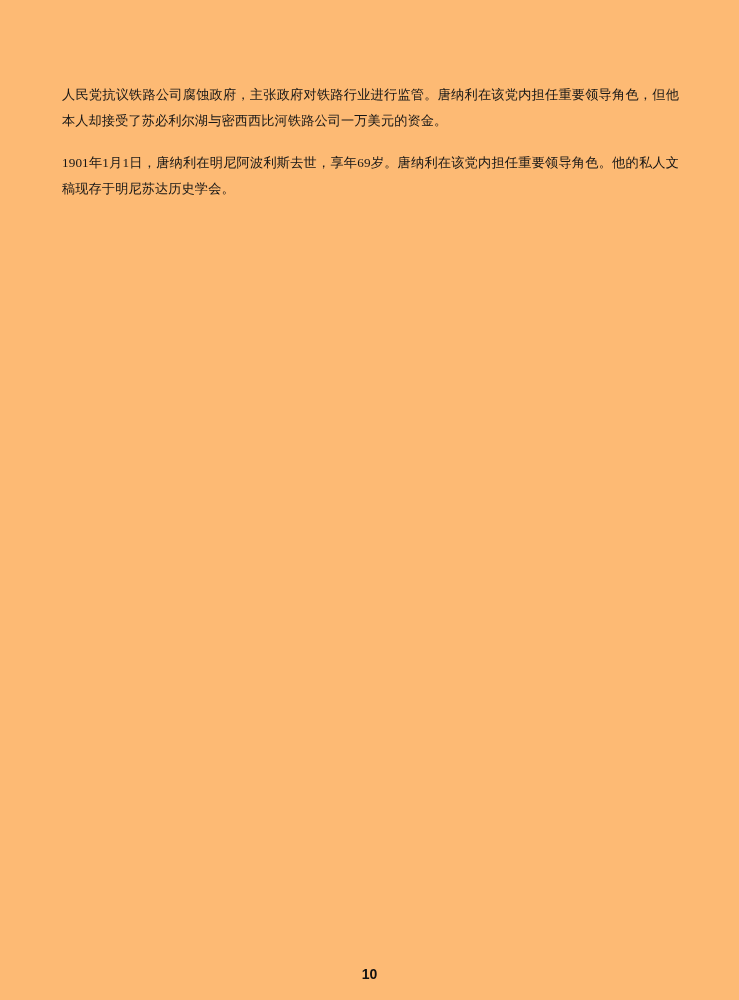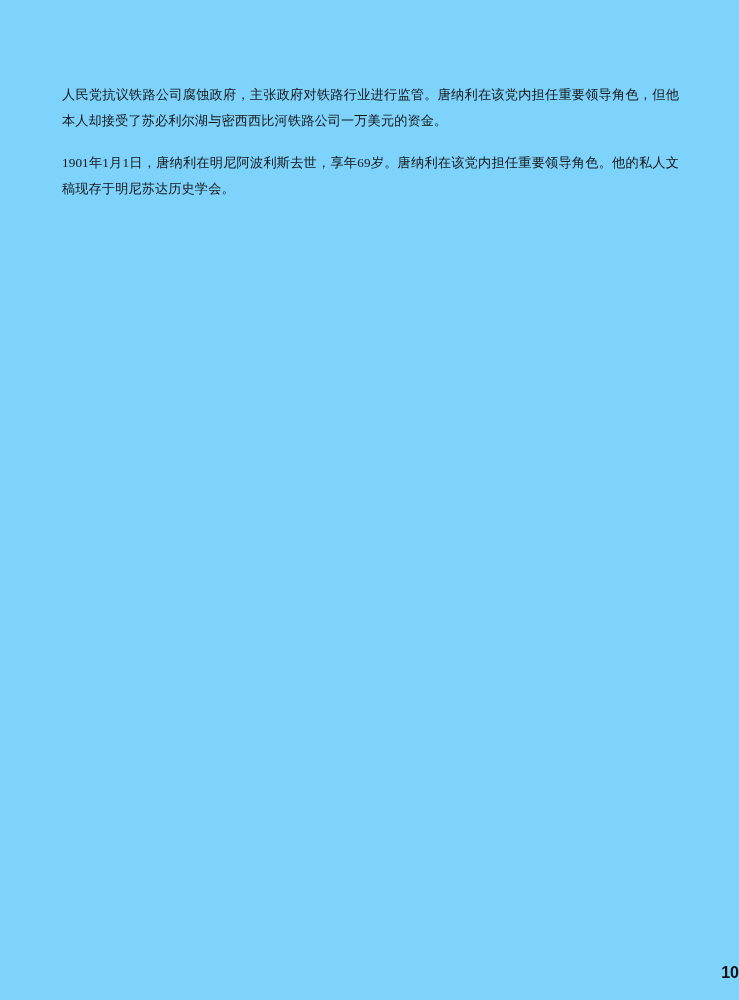"人民党抗议铁路公司腐蚀政府，主张政府对铁路行业进行监管。唐纳利在该党内担任重要领" .page { background: #7dd3fc -> #fdba74 }
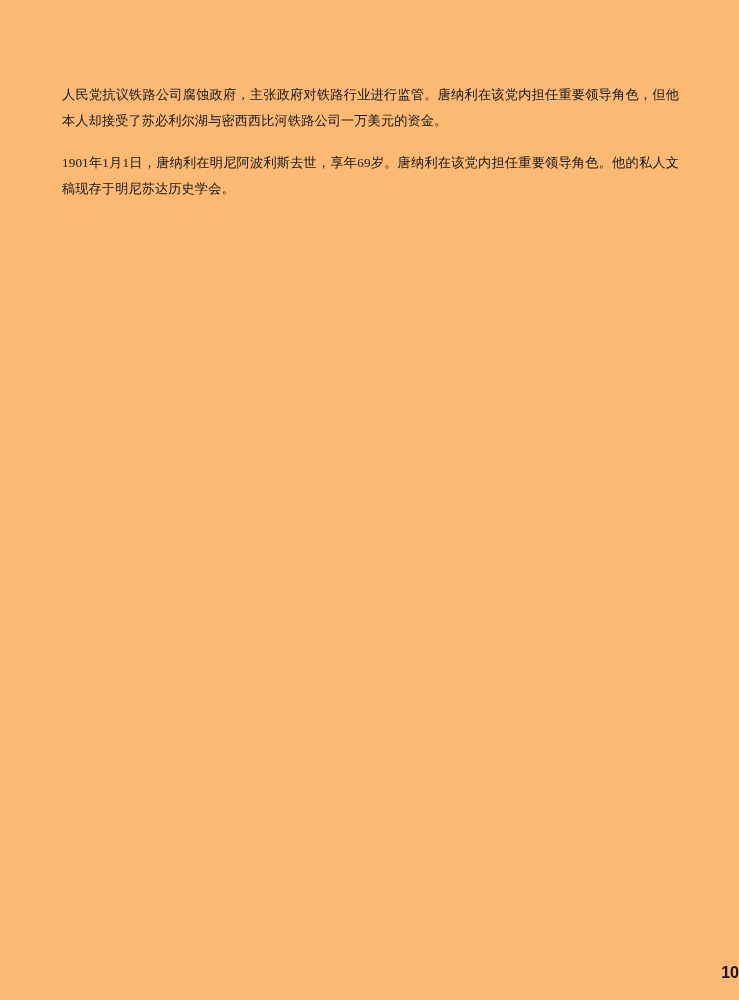"10" .page-number { font-size: 16px -> 14px; text-align: right -> center }
